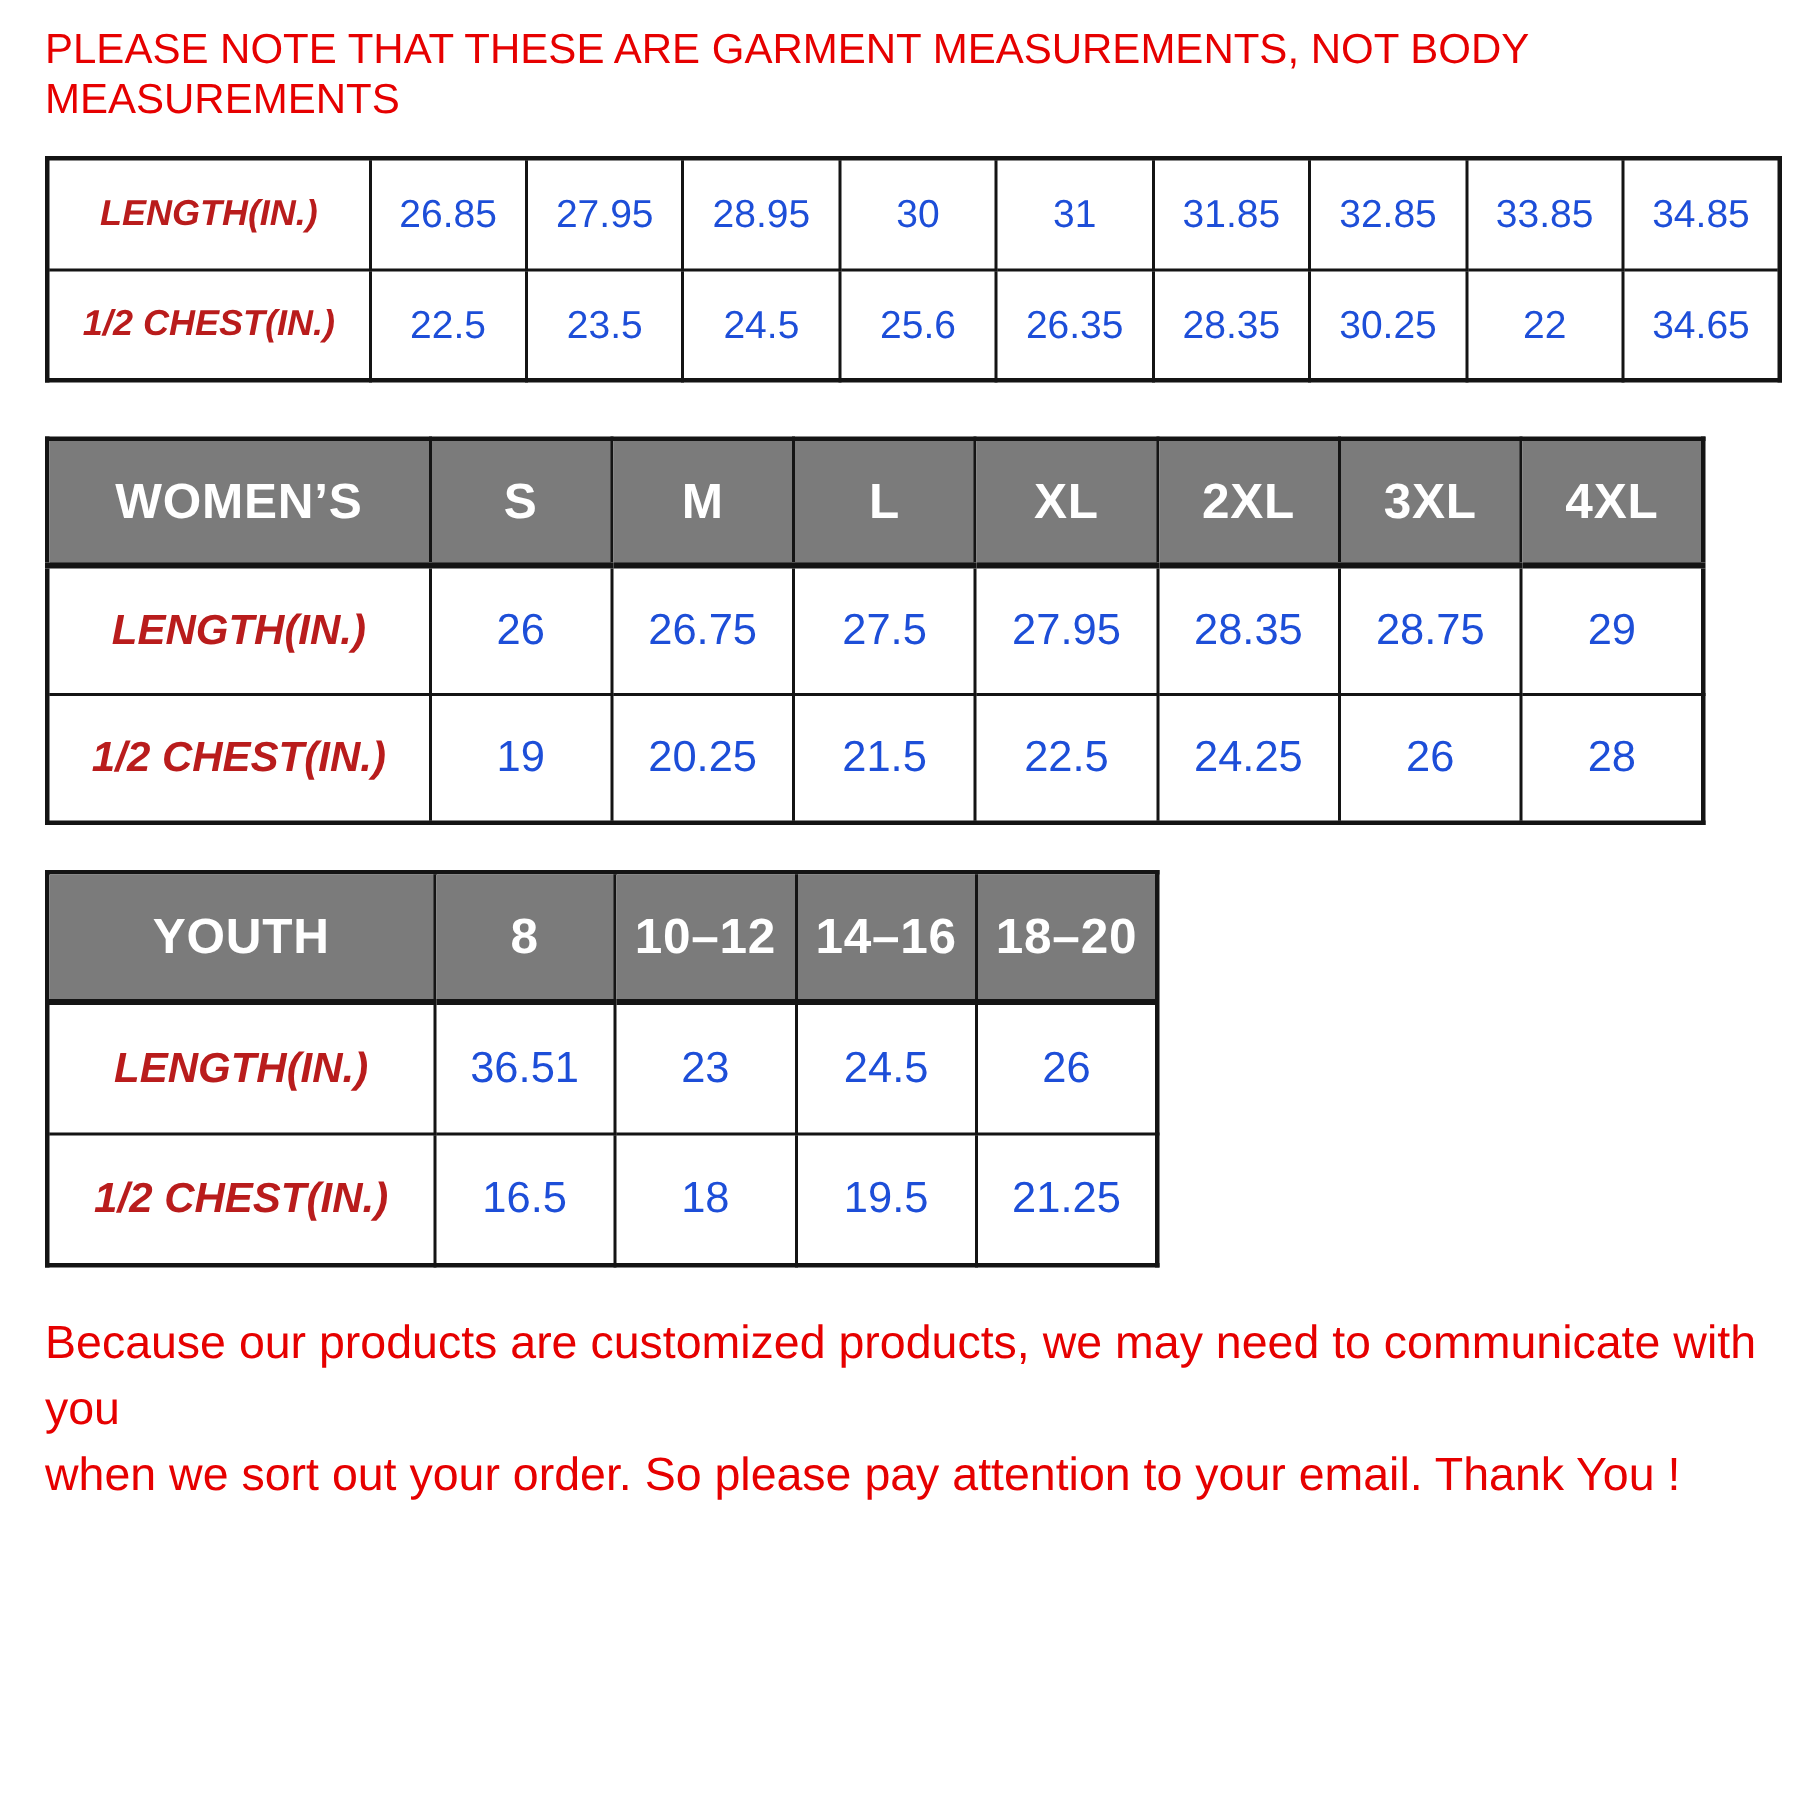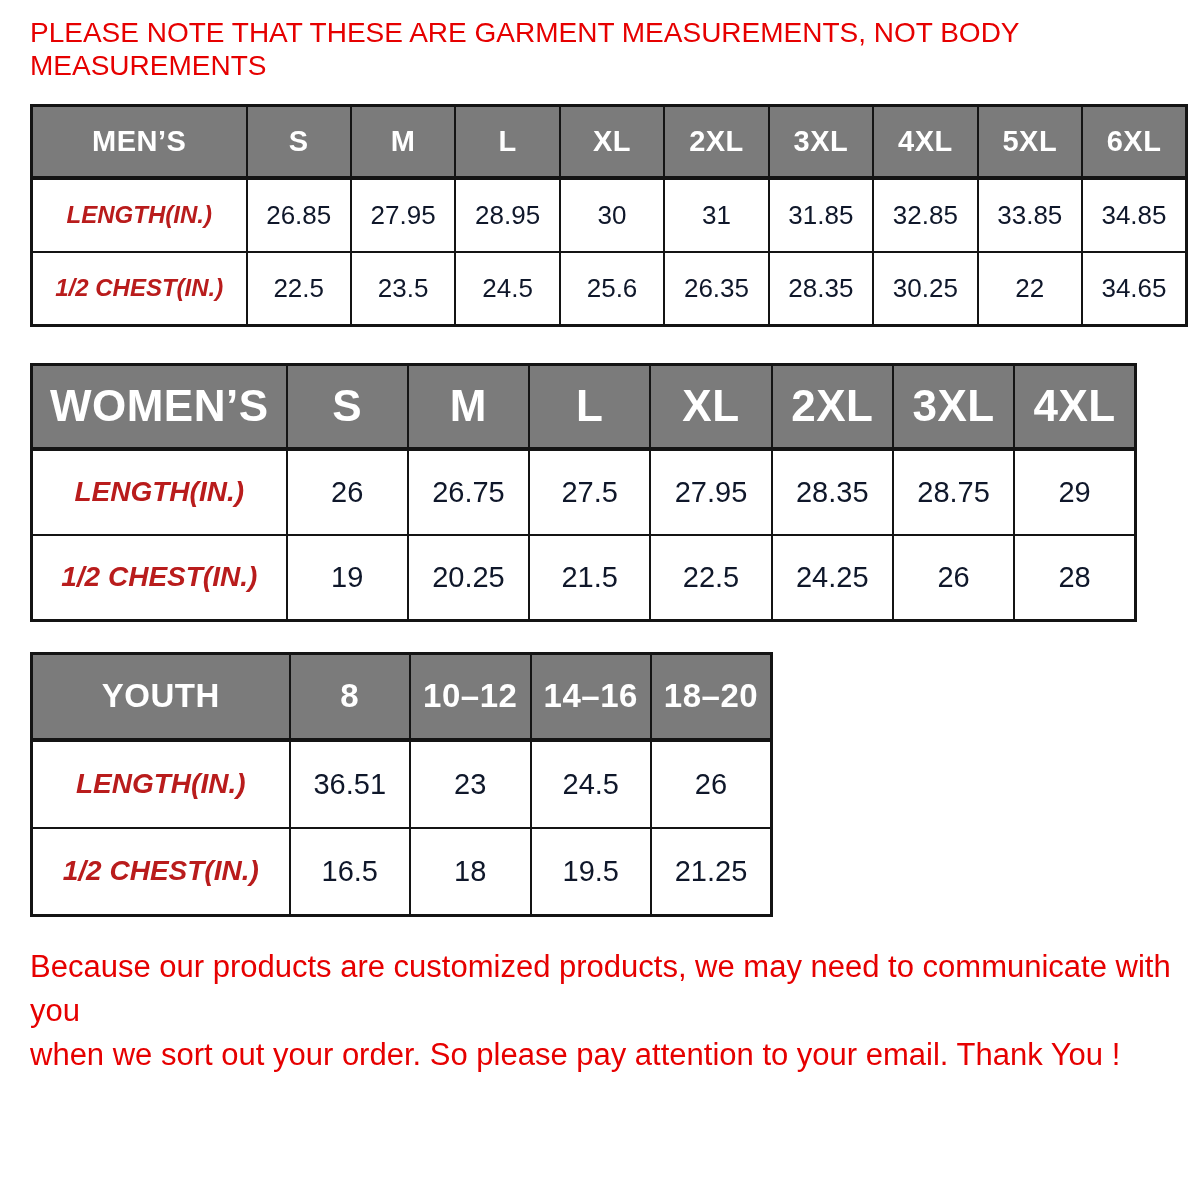"MEN’S" tr.hdr { html: <tr> <th>MEN’S</th> <th>S</th> <th>M</th> <th>L</th> <th>XL</th> <th>2XL</th> <th>3XL</th> <th>4XL</th> <th>5XL</th> <th>6XL</th> </tr> -> none }
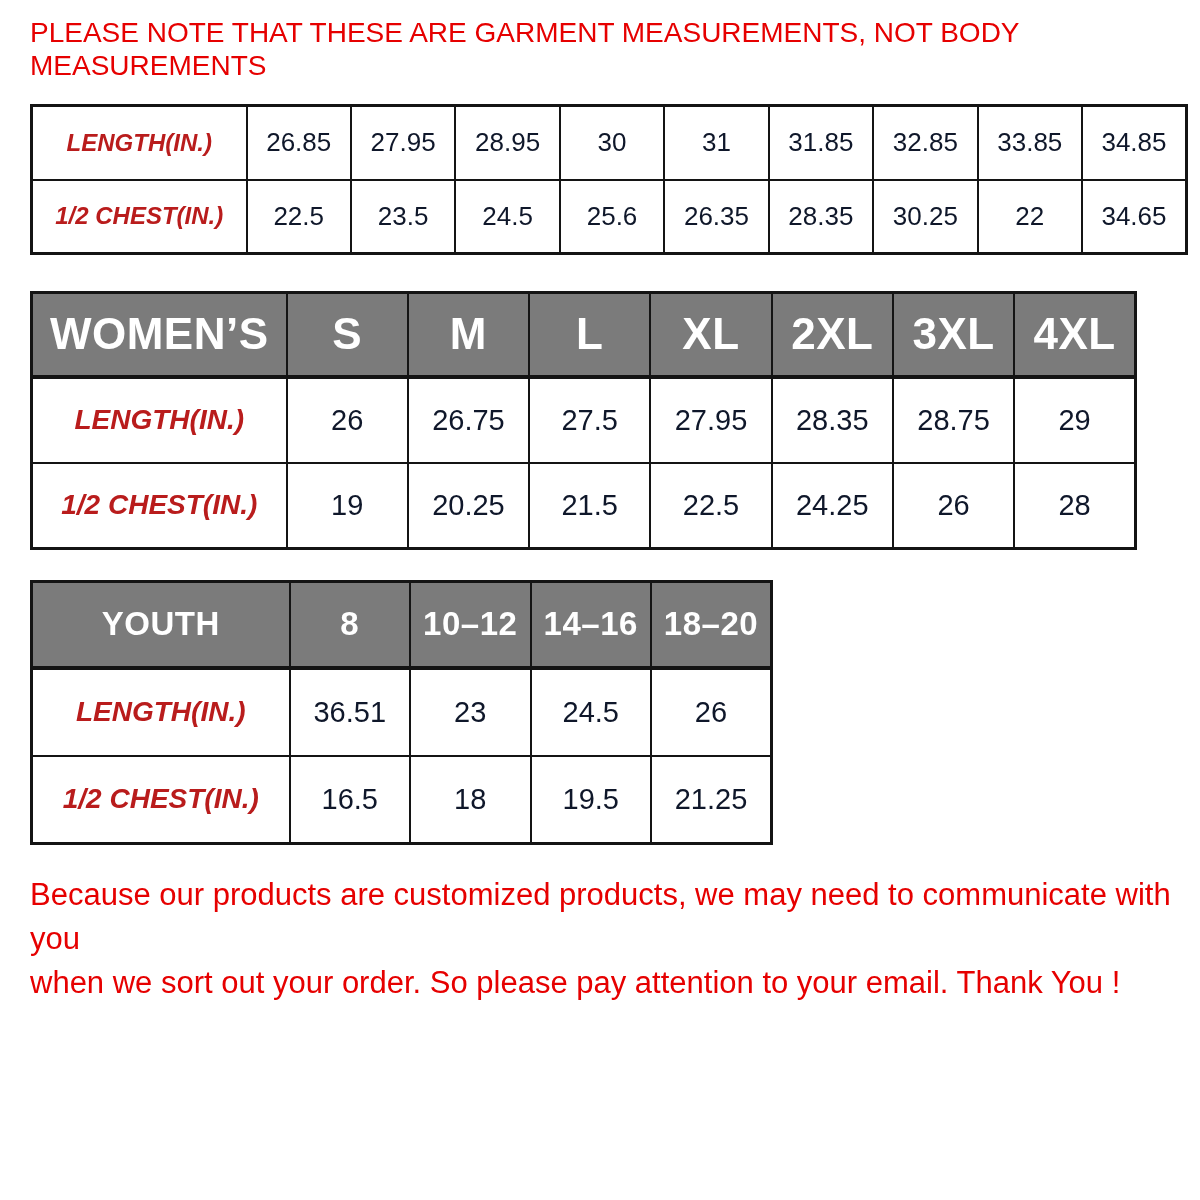"26.85" td.val { color: #0f172a -> #1d4ed8 }
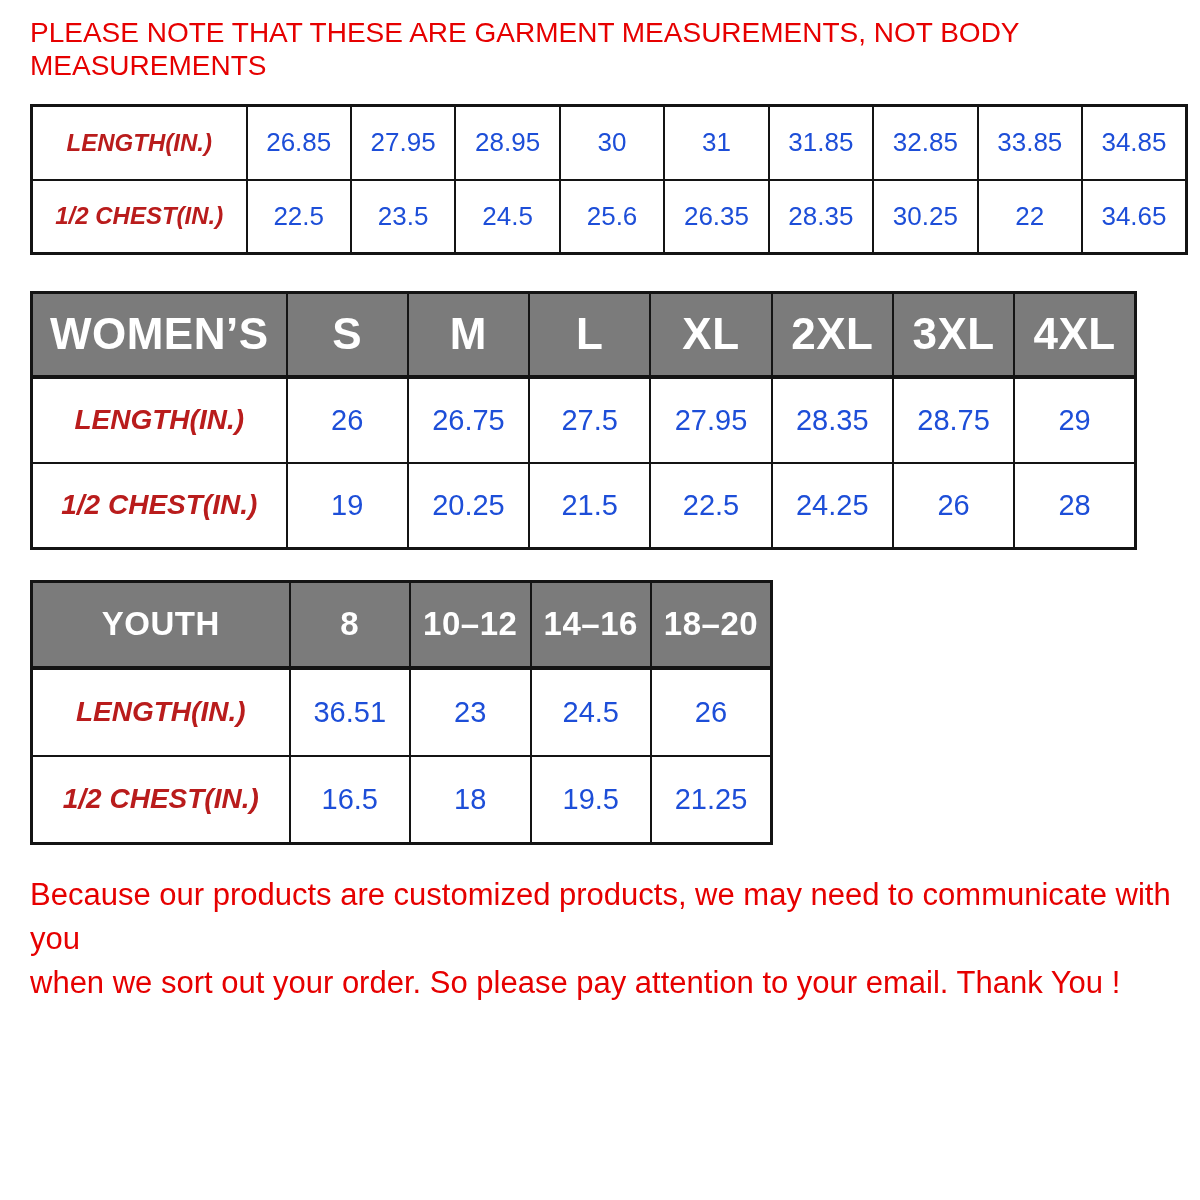"WOMEN’S" table.women th { font-size: 44px -> 33px }
